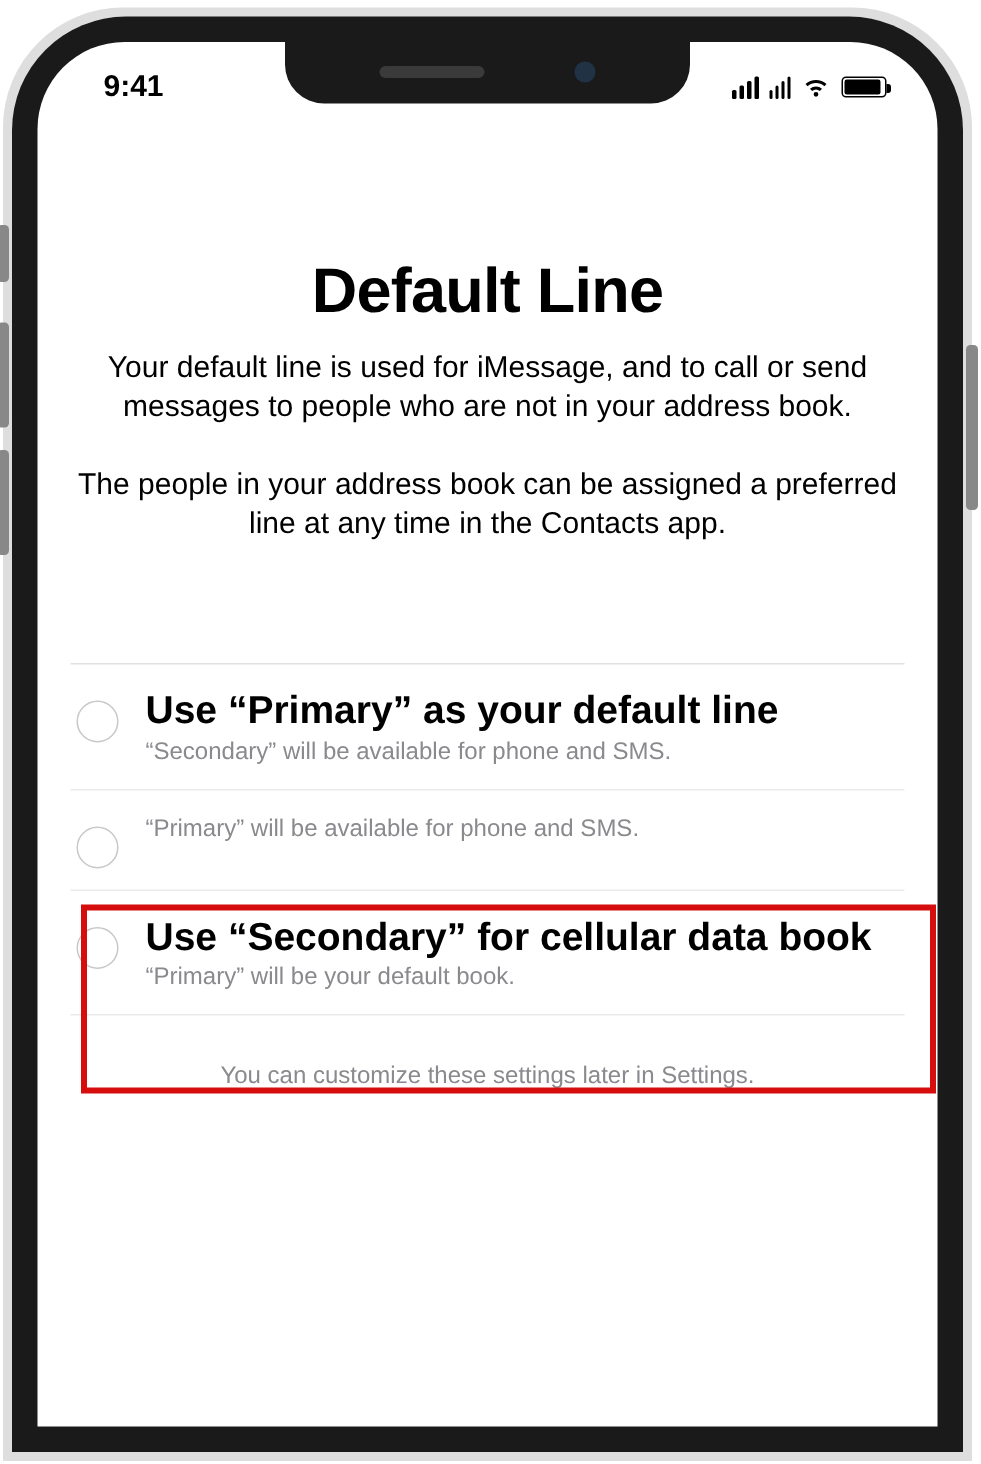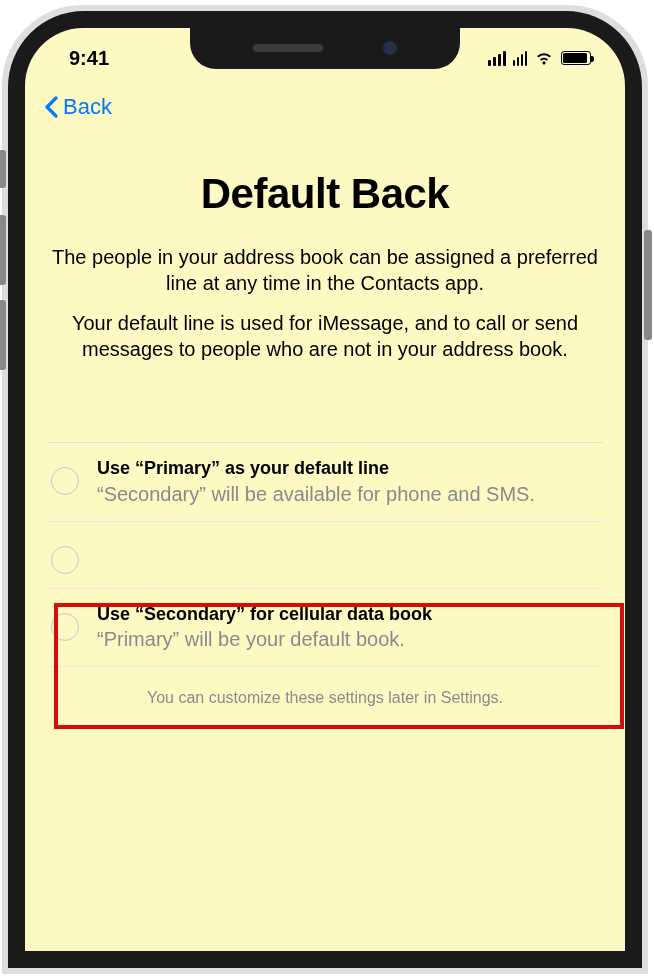"9:41" .screen { background: #fef9c3 -> #ffffff }
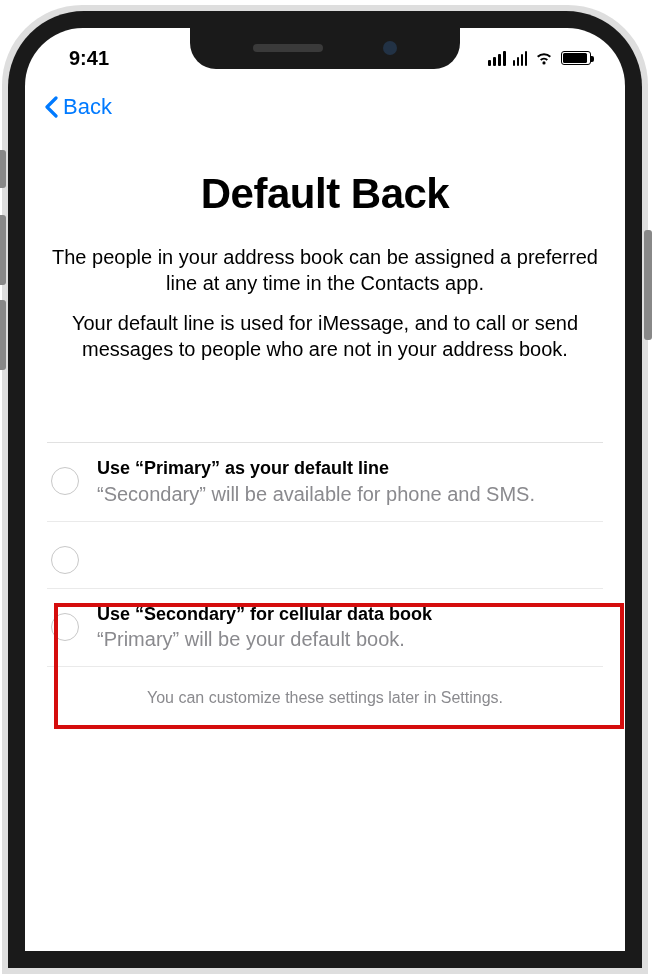"Back" div.nav-bar { html: <div> <div> <span> <svg> <path></path> </svg> </span> <span>Back</span> </div> </div> -> none }
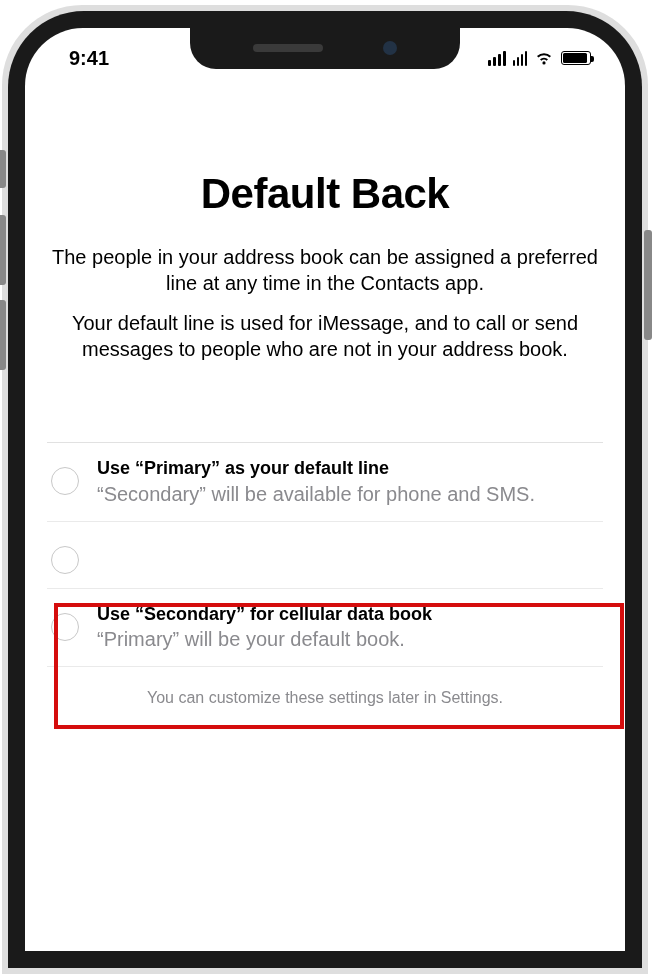"Default Back" div.title { text: Back -> Line }
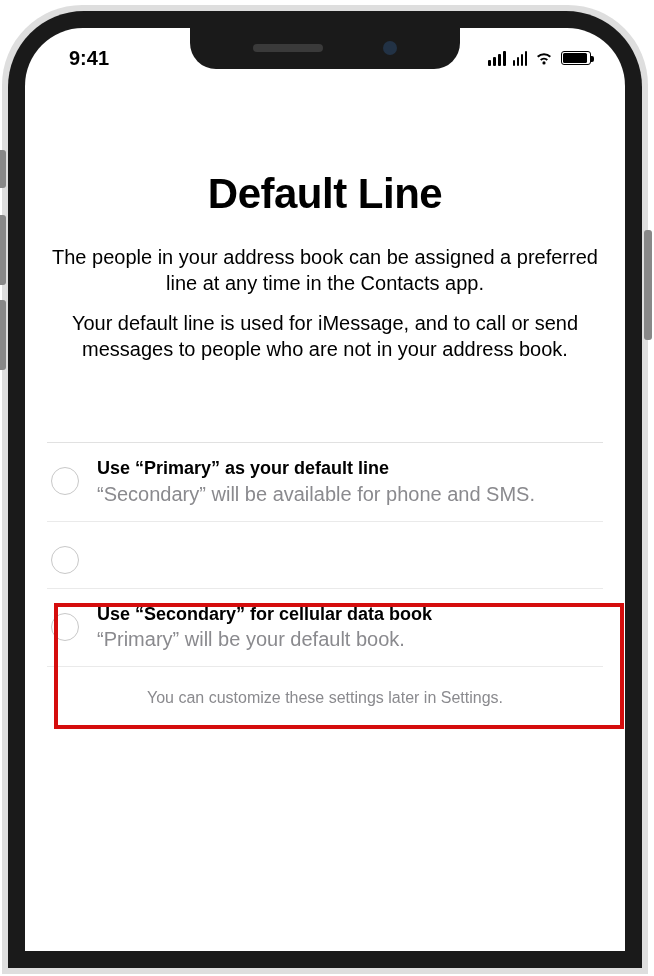"The people in your address" div.desc { order: before "Your default line is used" -> after "Your default line is used" }
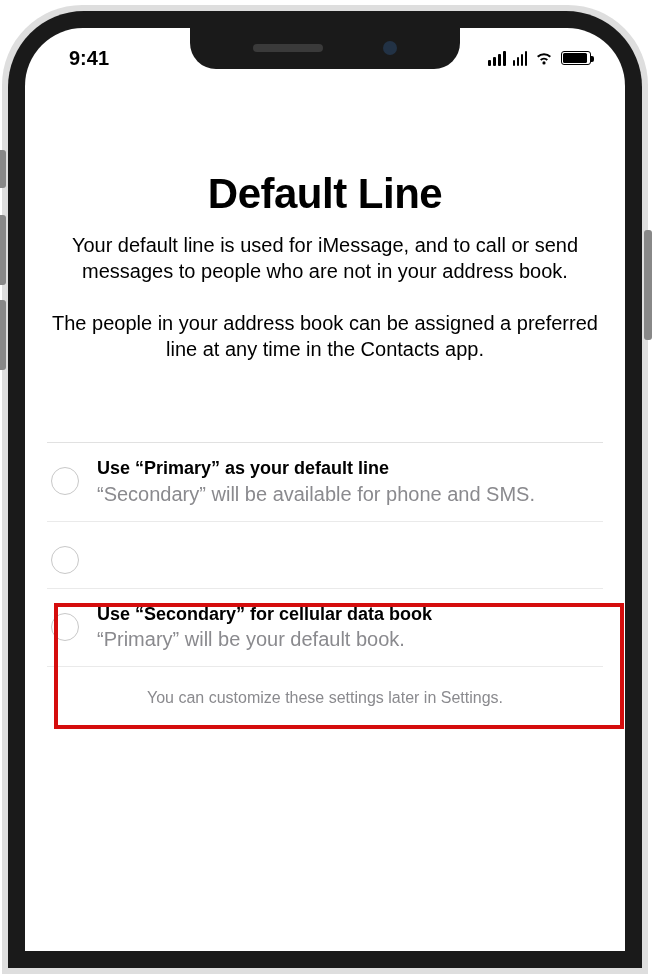"Use “Primary” as your default" .opt-title { font-size: 18px -> 26px }
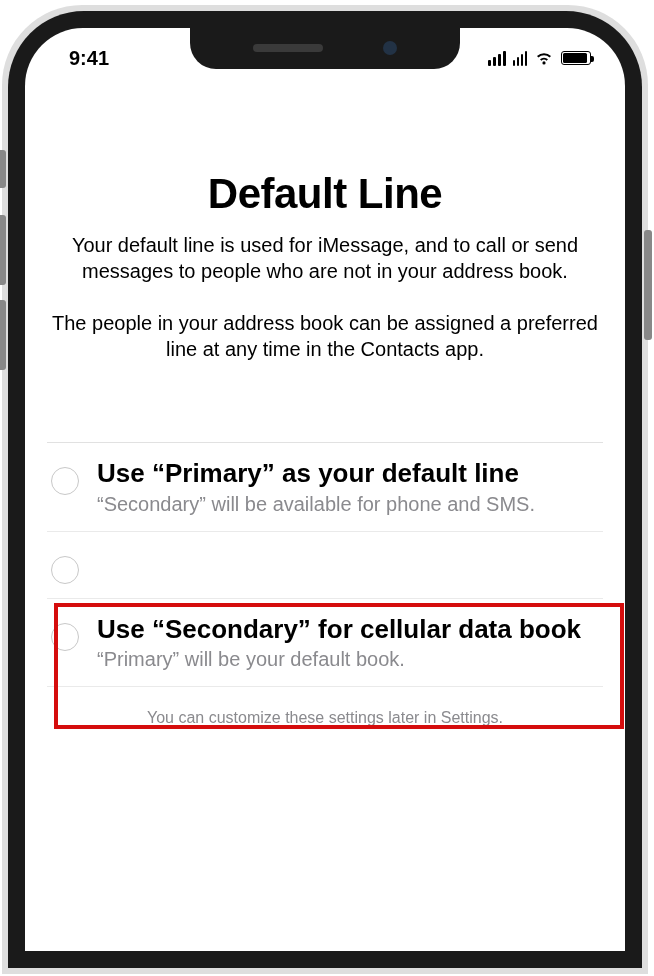"“Secondary” will be available for" .opt-sub { font-size: 20px -> 16px }
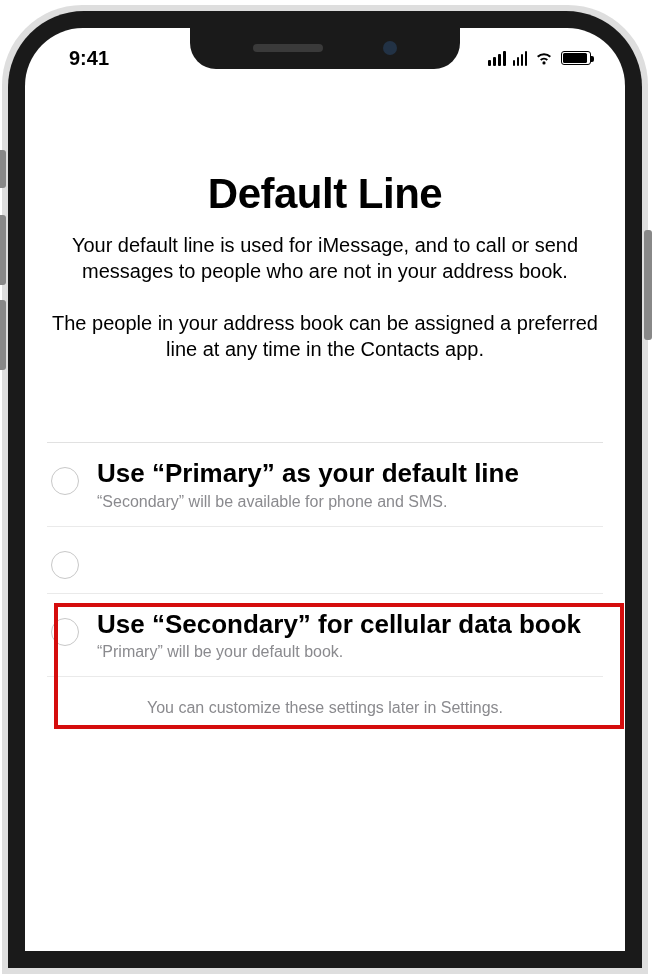"“Primary” will be available for" div.opt-sub { html: none -> <div>“Primary” will be available for phone and SMS.</div> }
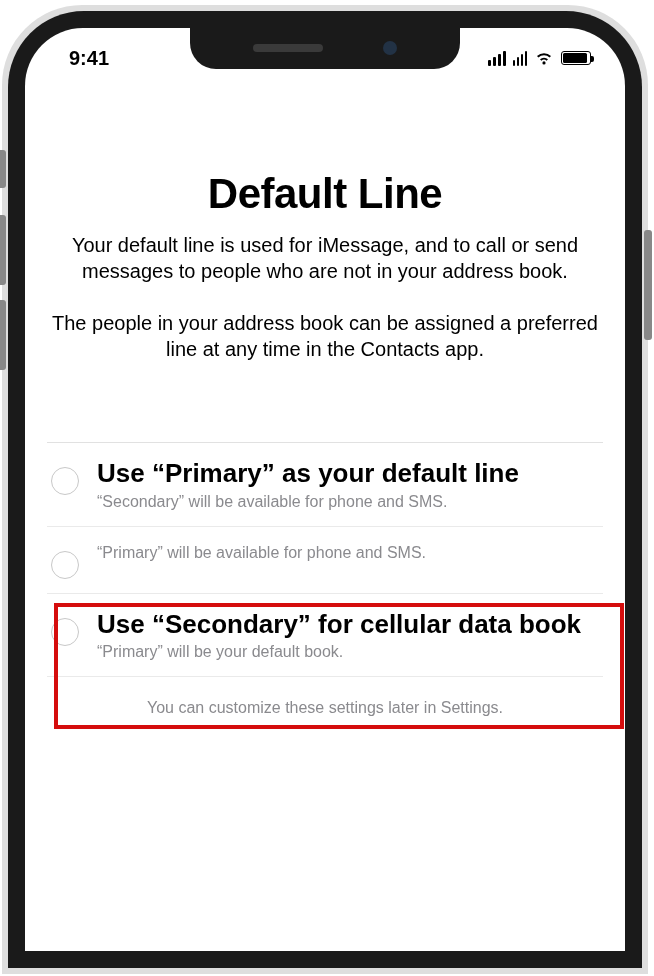"You can customize these settings" .footer-note { margin-top: 22px -> 32px }
